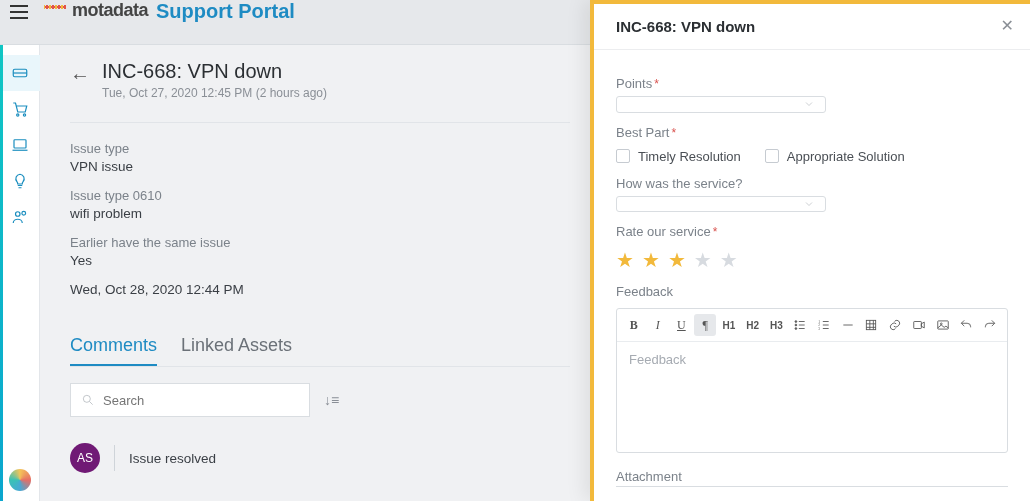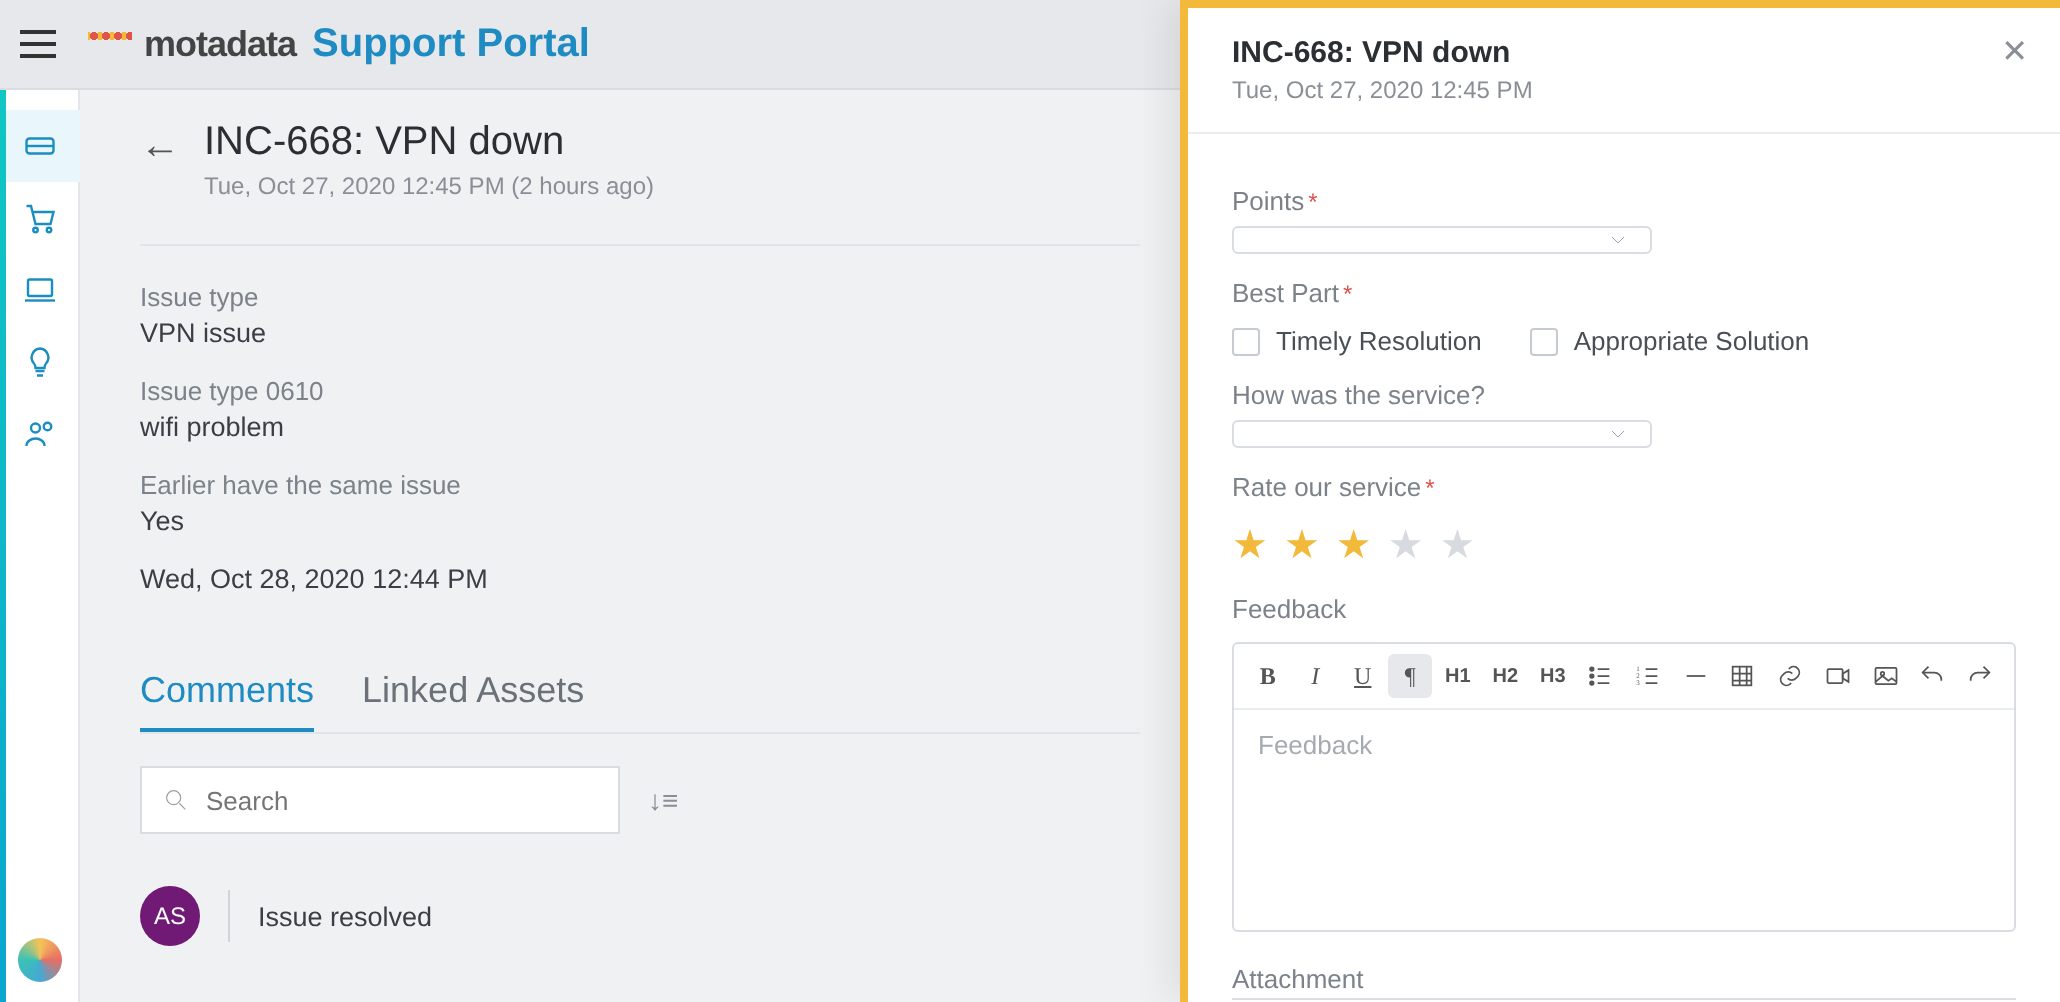"motadata" .header { align-items: center -> flex-start }
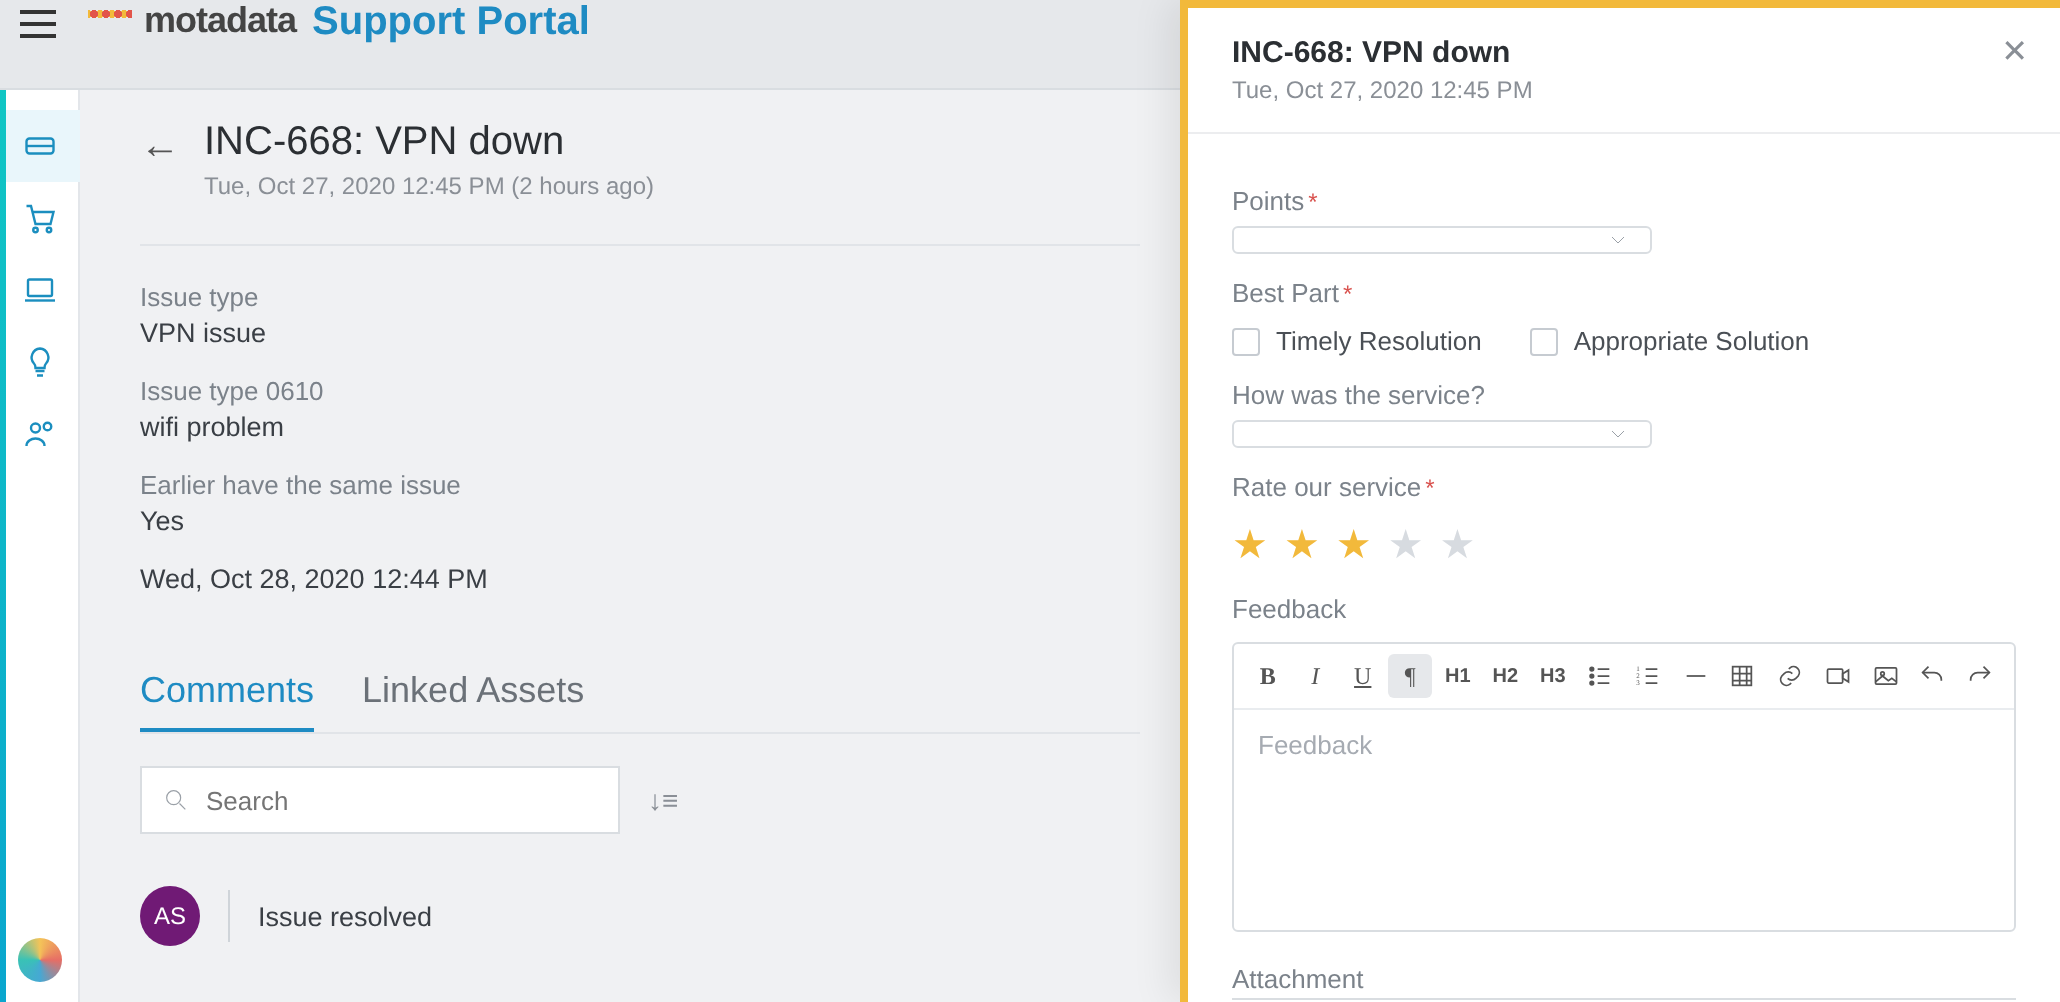"Tue, Oct 27, 2020 12:45 PM" div.panel-sub { html: <div>Tue, Oct 27, 2020 12:45 PM</div> -> none }
